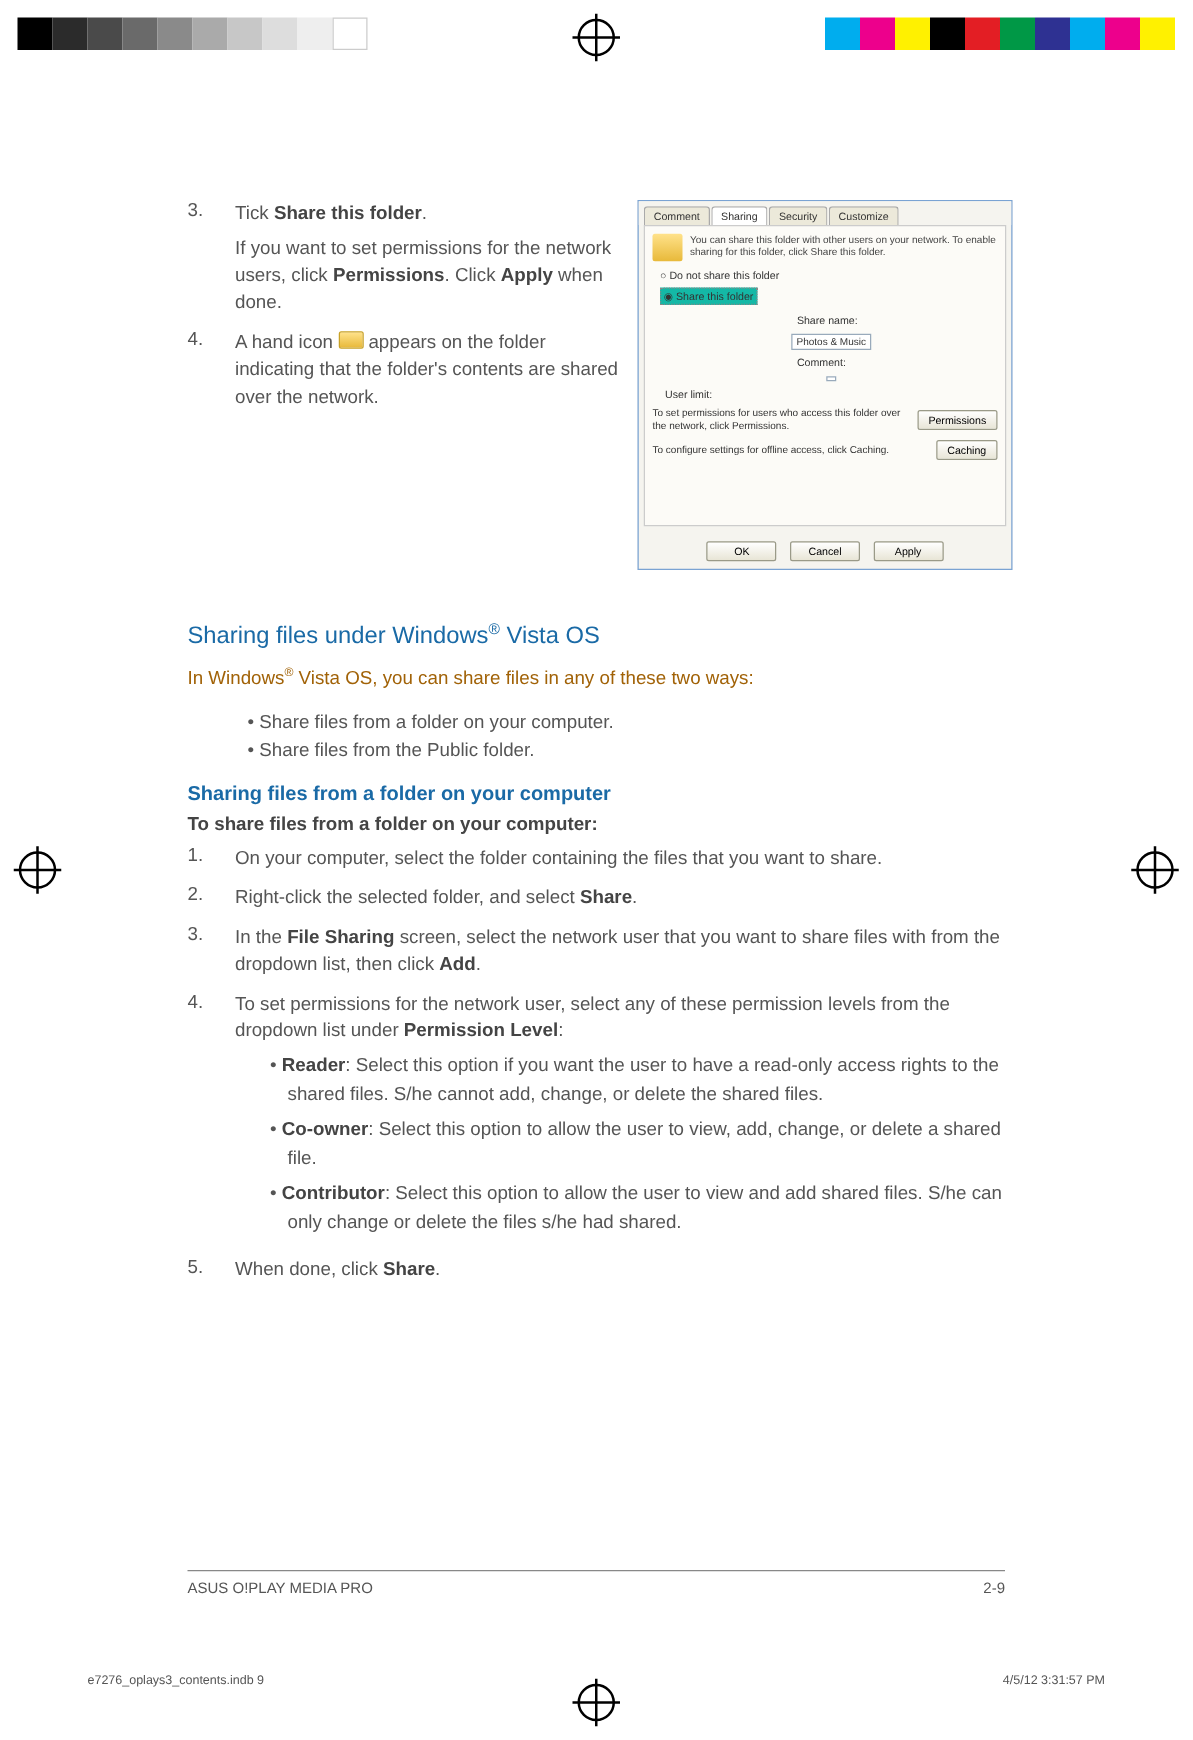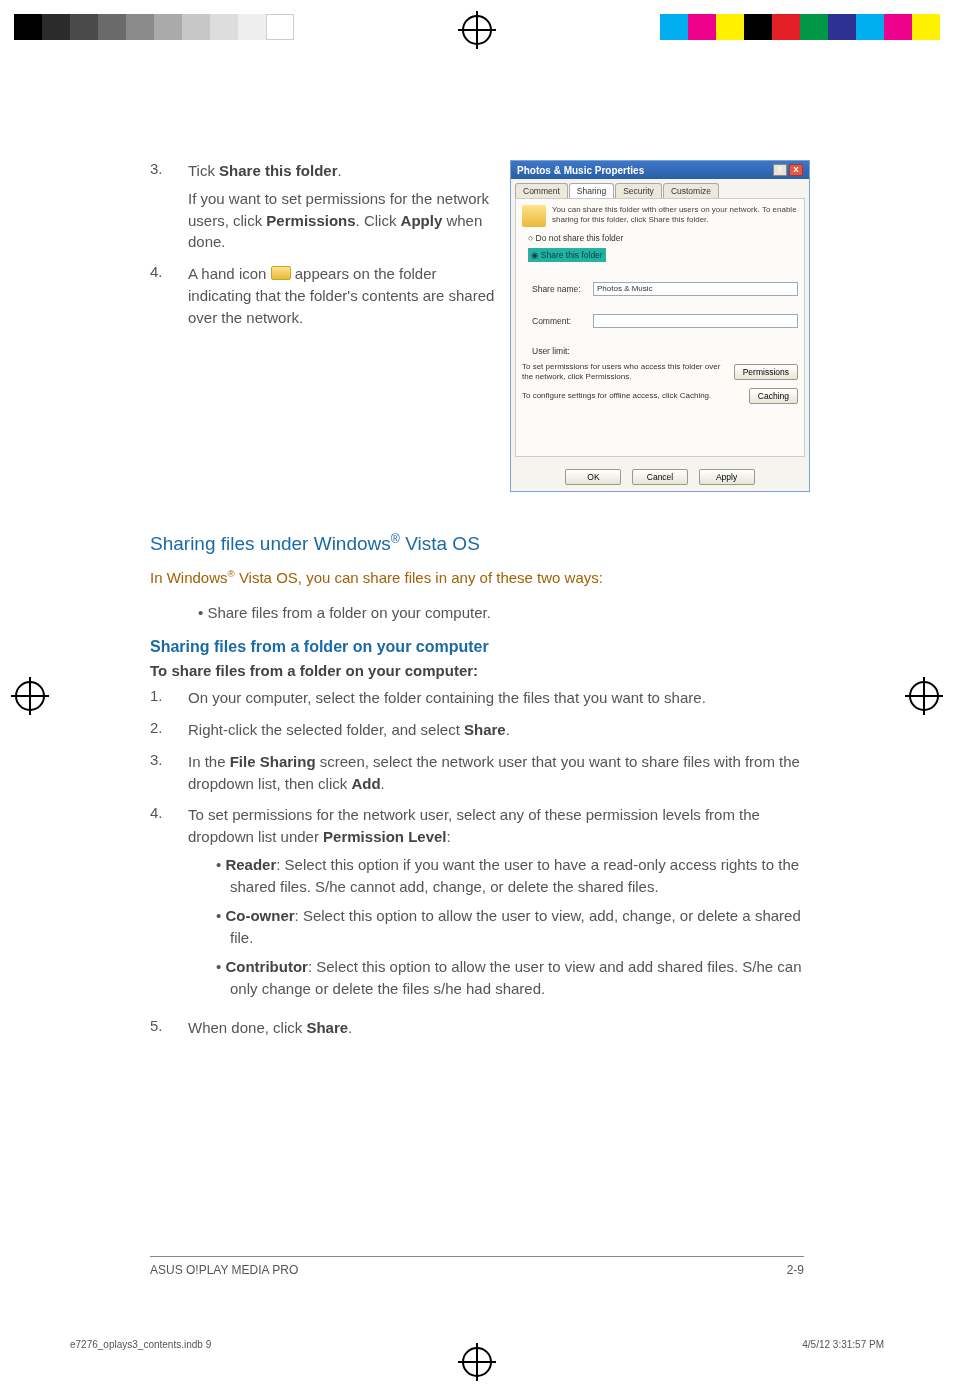"Photos & Music Properties" div.dtitle { html: <div> <span>Photos &amp; Music Properties</span> <div> <div>?</div> <div>X</div> </div> </div> -> none }
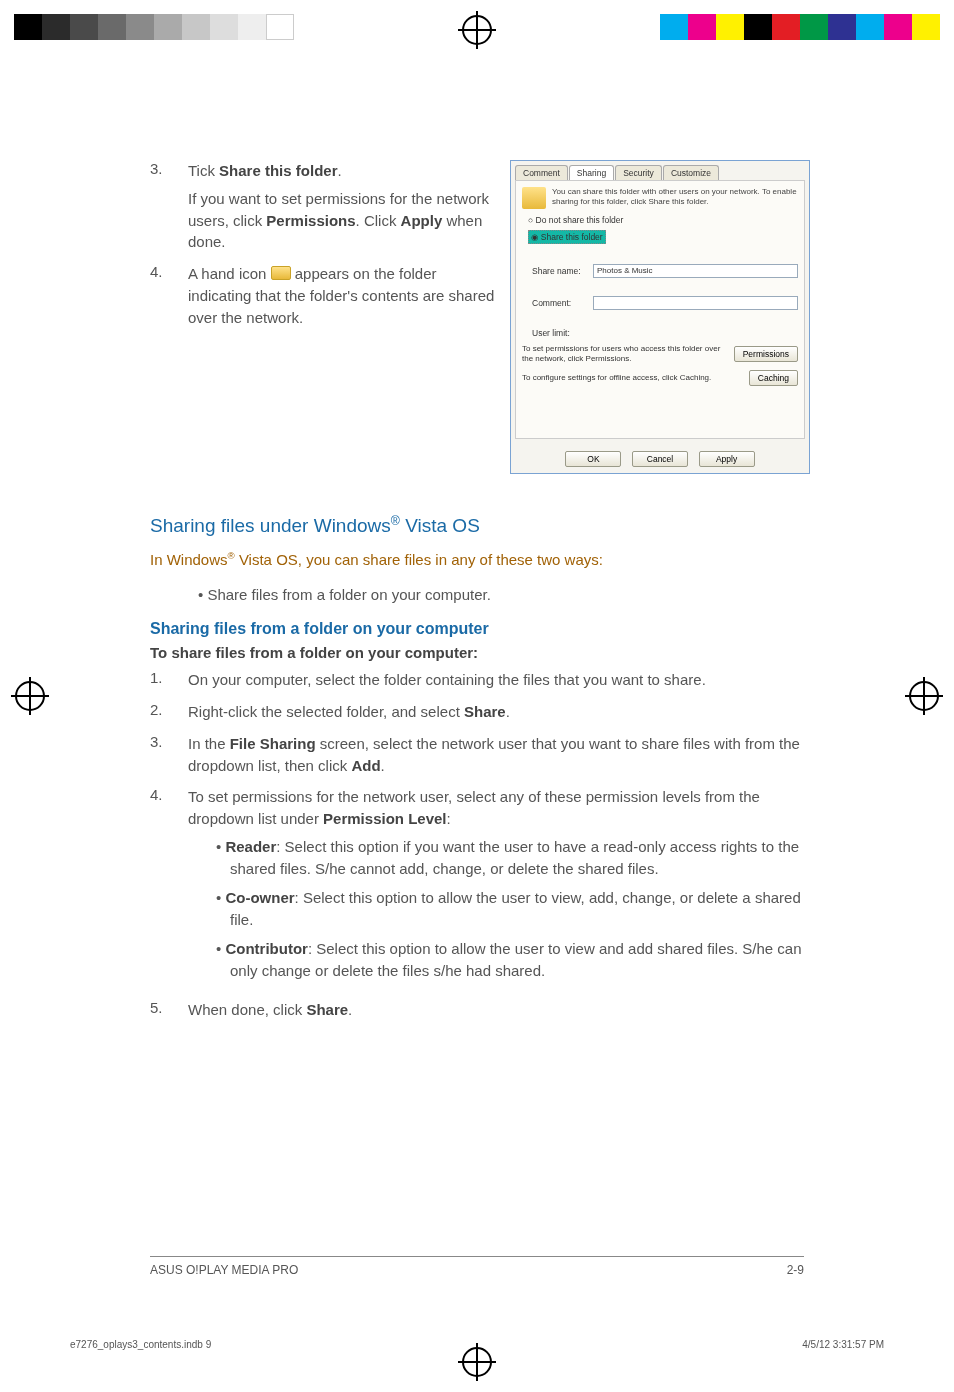"Share name:" .frow { flex-direction: none -> column; margin: 18px 0 3px 10px -> 5px 0 3px 10px }
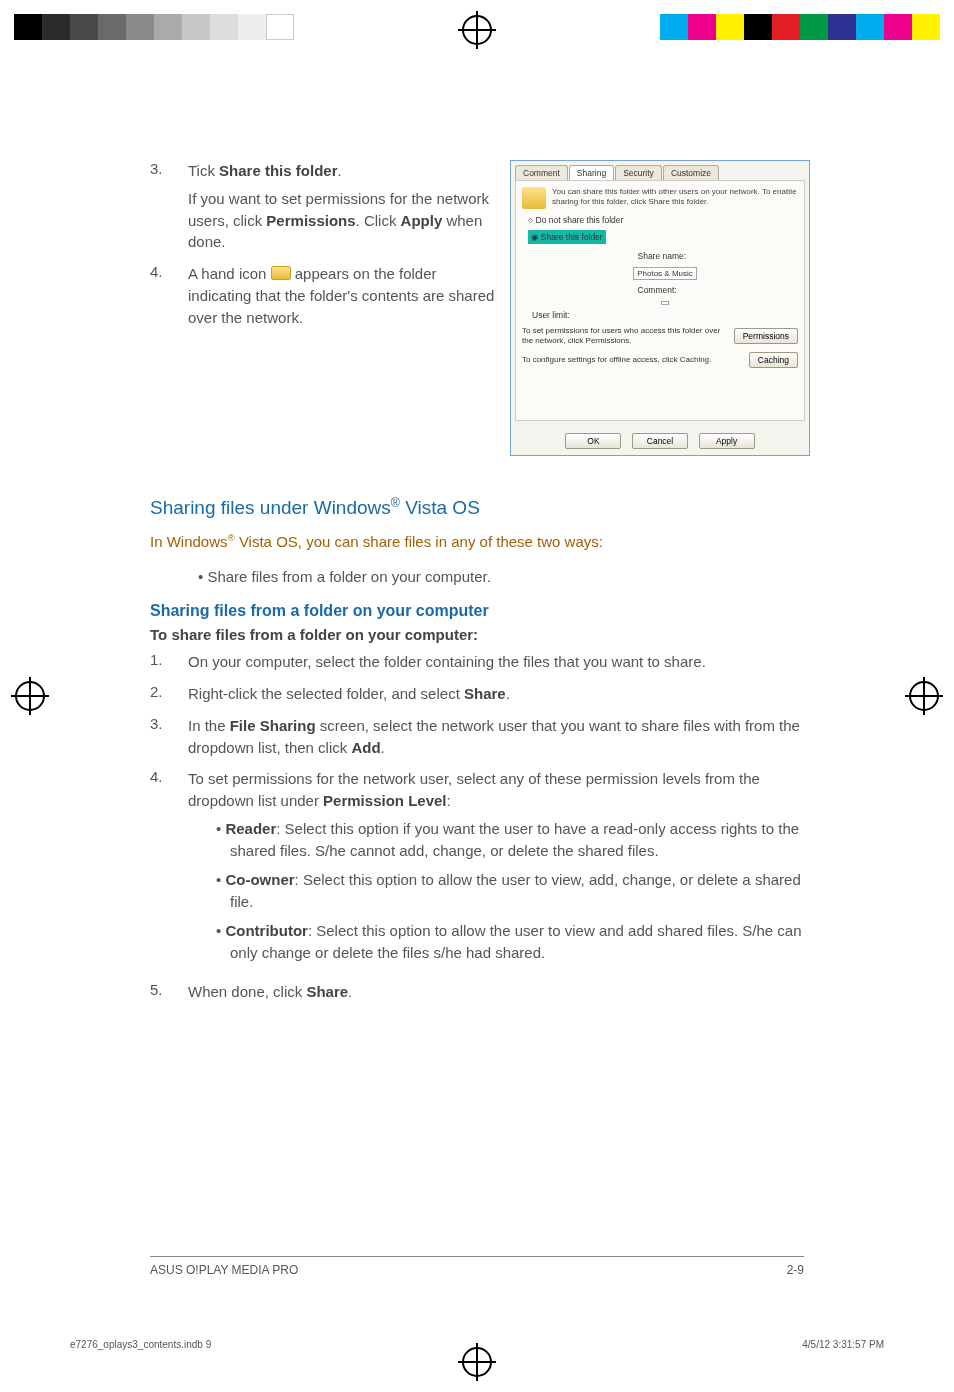"Share files from the Public" li { html: none -> <li>Share files from the Public folder.</li> }
